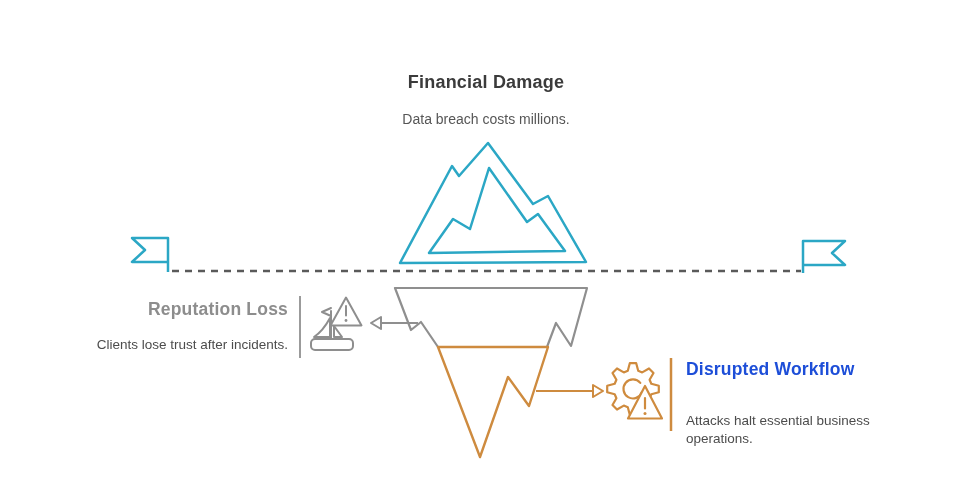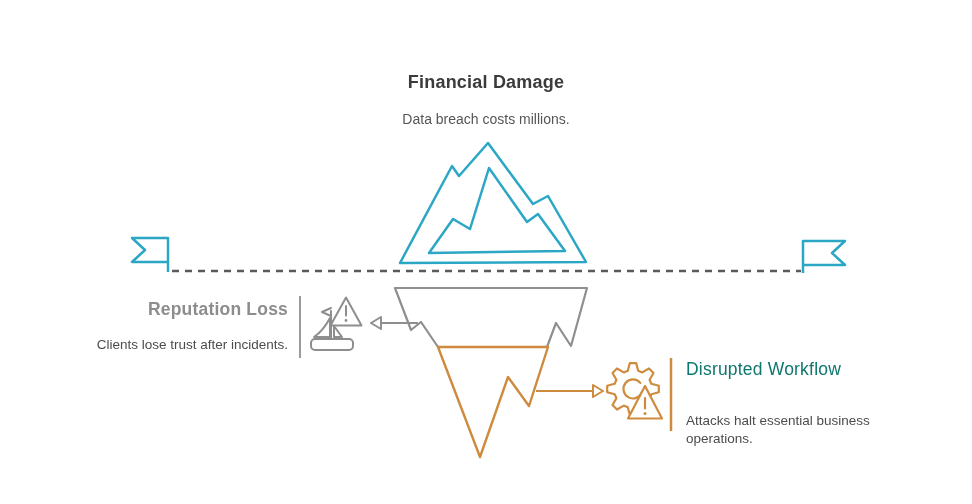"Disrupted Workflow" .right-heading { color: #0f766e -> #1d4ed8; font-weight: normal -> bold }
